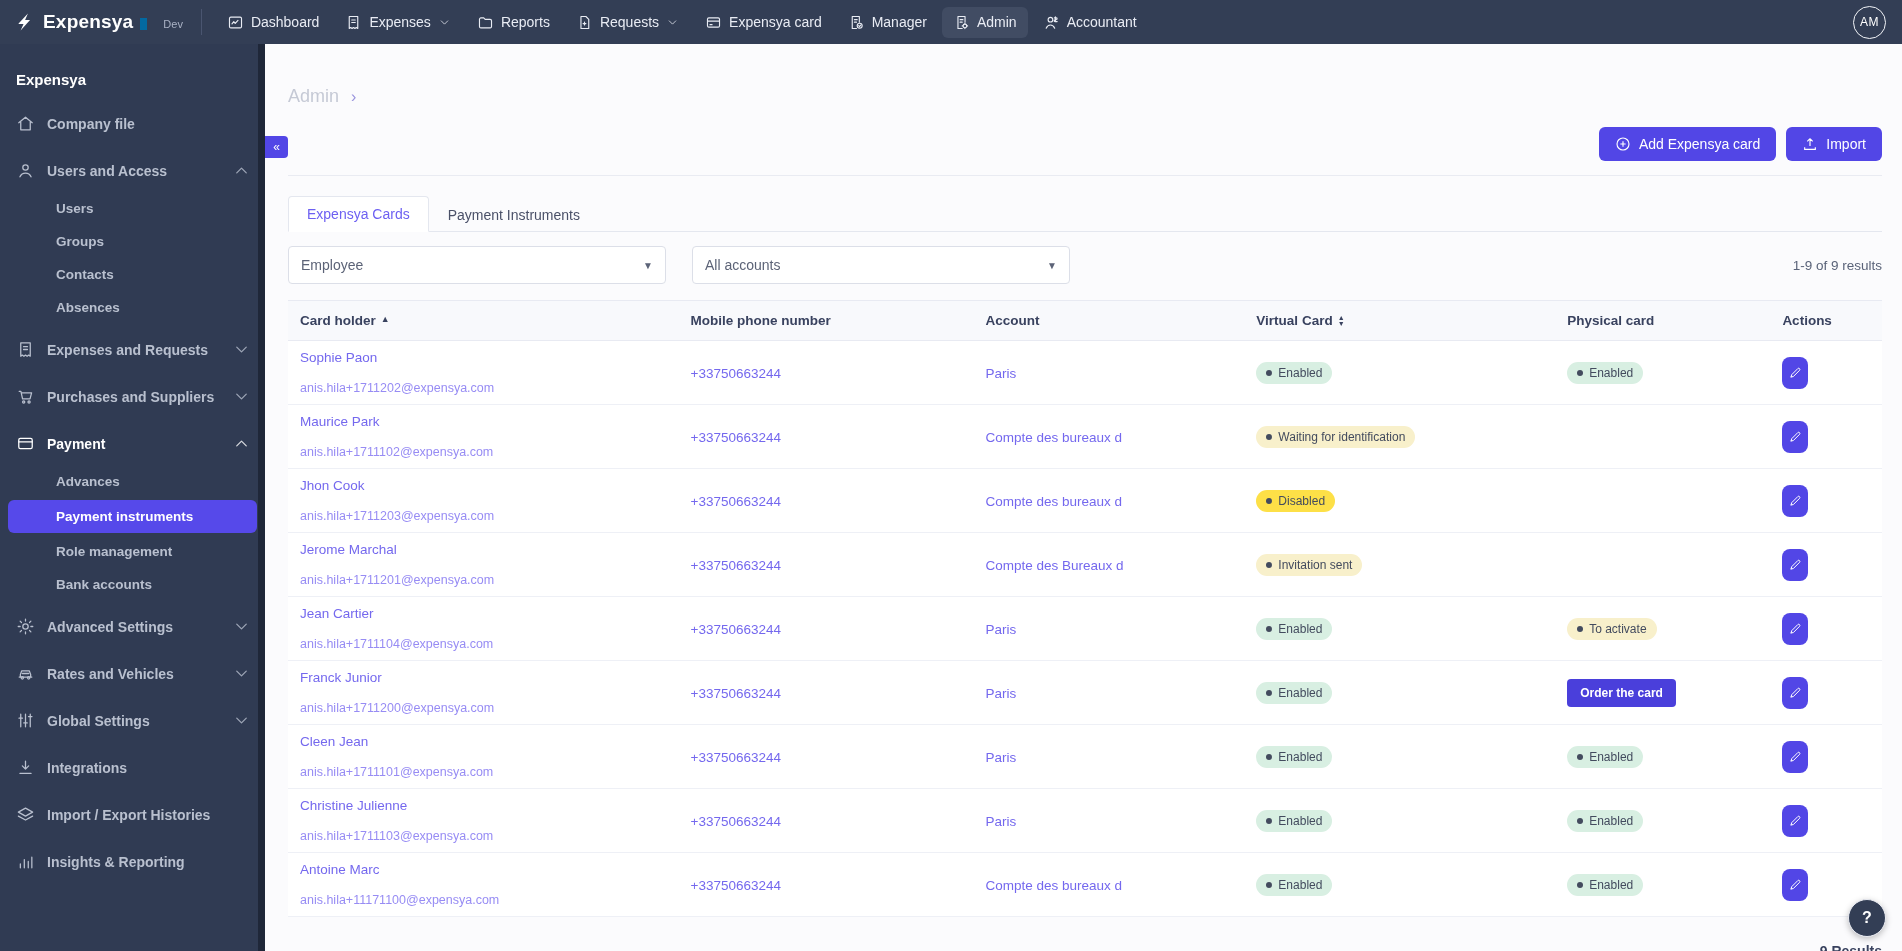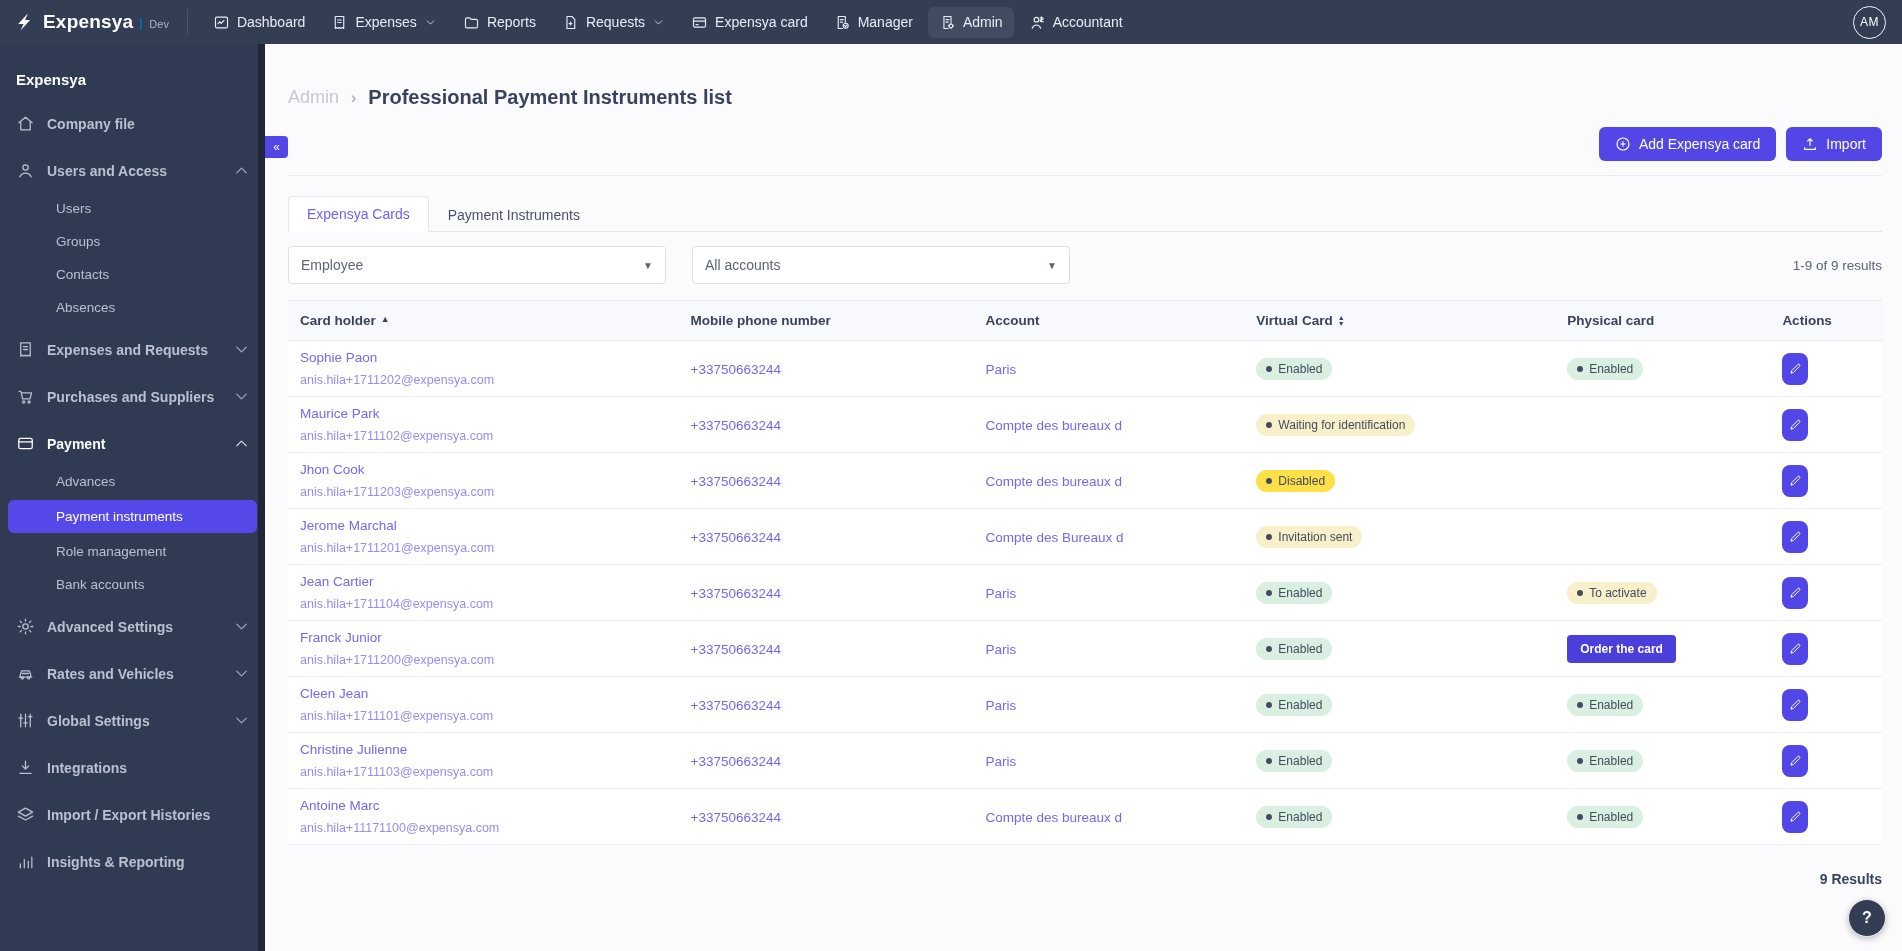"Dev" .brand .env { border-left: 2px solid #0369a1 -> 7px solid #0369a1; padding-left: 7px -> 16px }
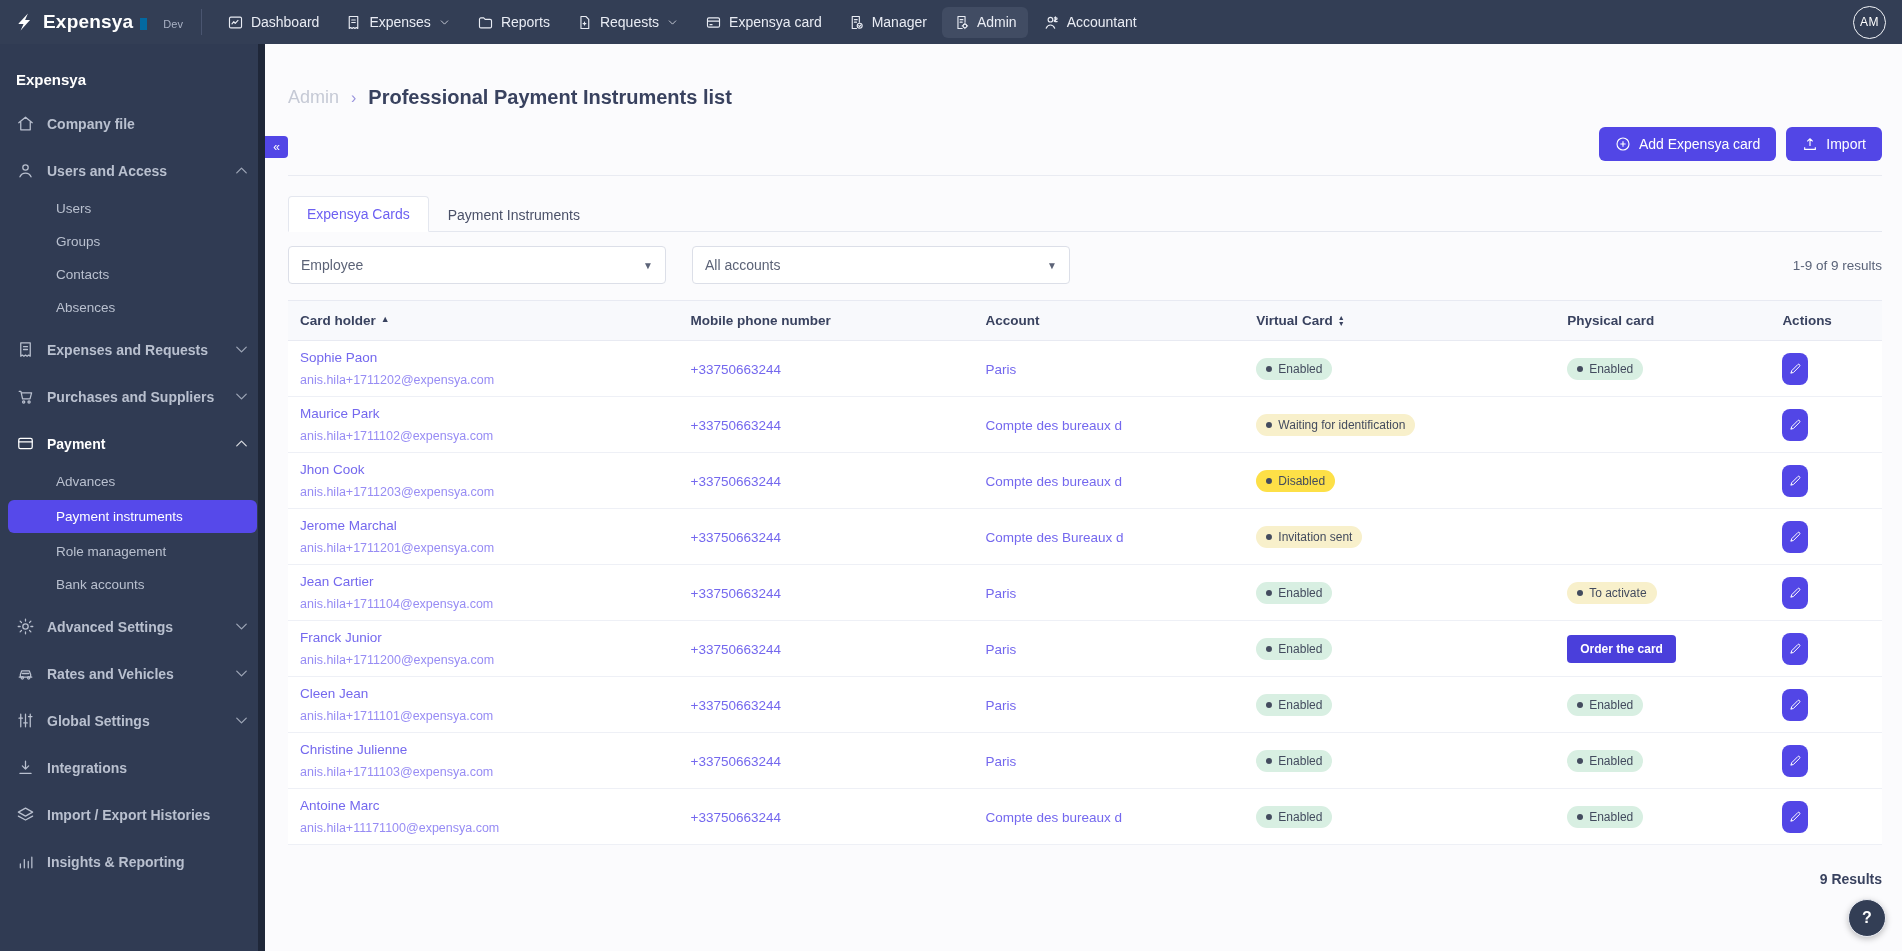"Professional Payment Instruments list" span.page-title { html: <span>Professional Payment Instruments list</span> -> none }
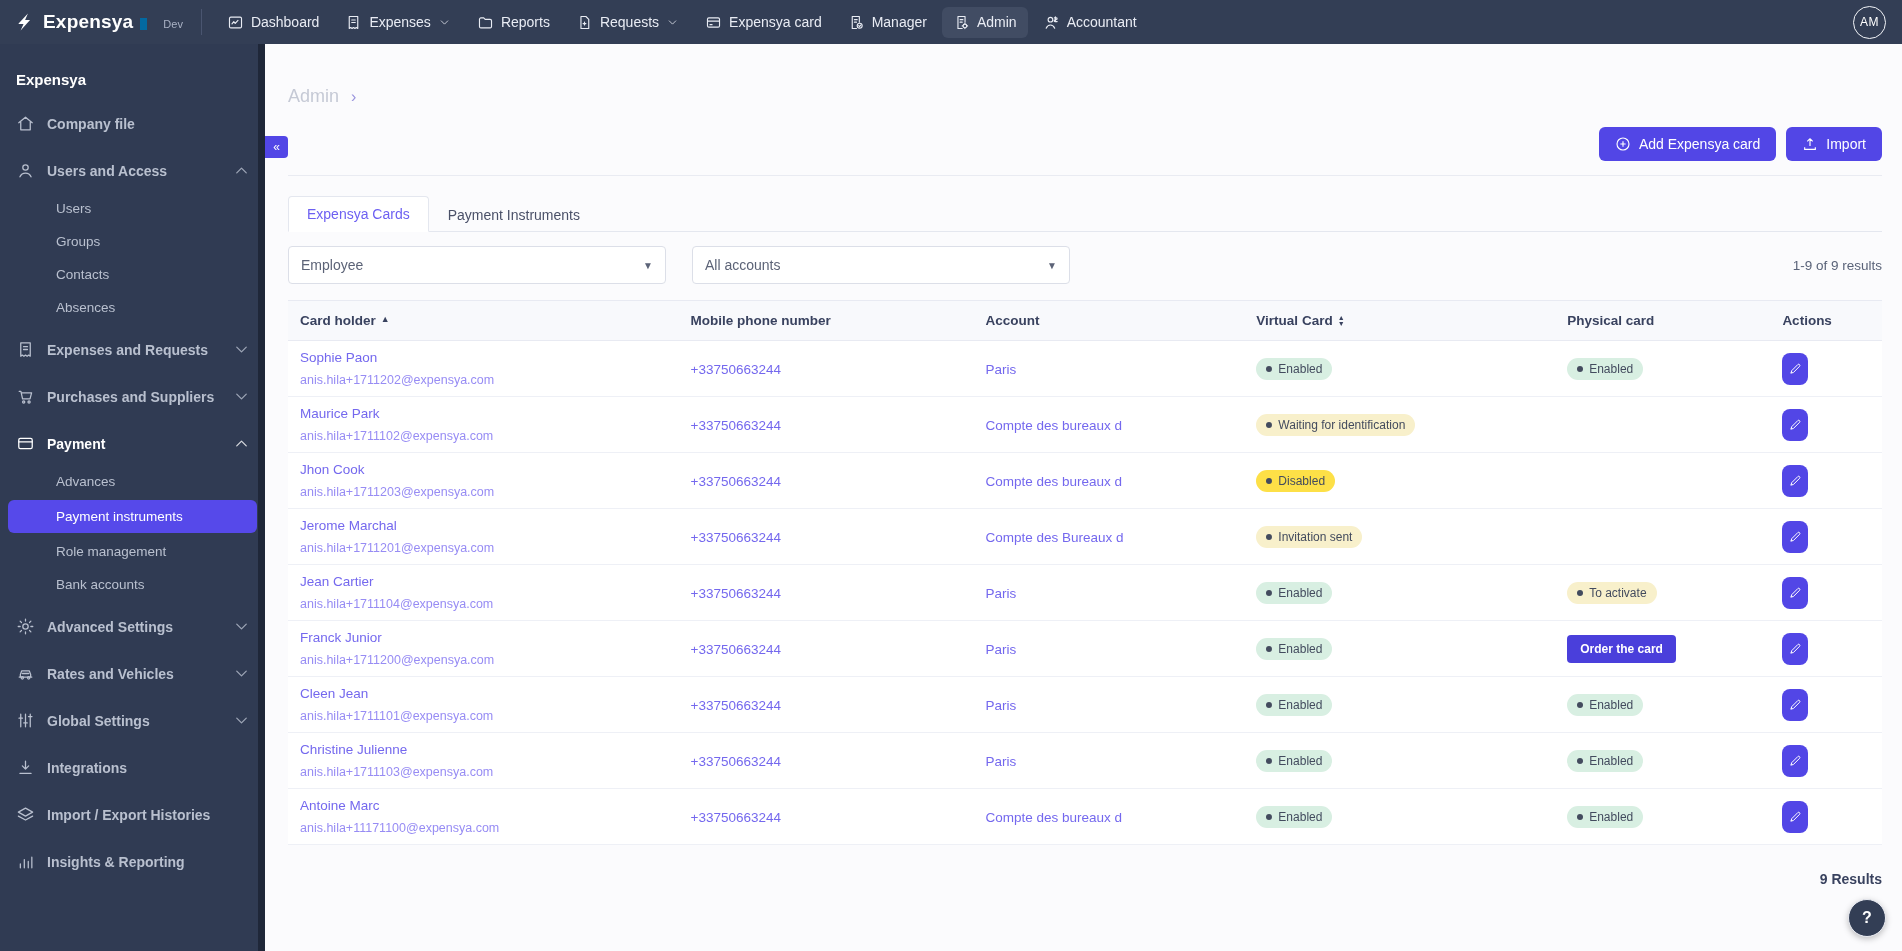"Users" .side-sub { font-weight: normal -> bold }
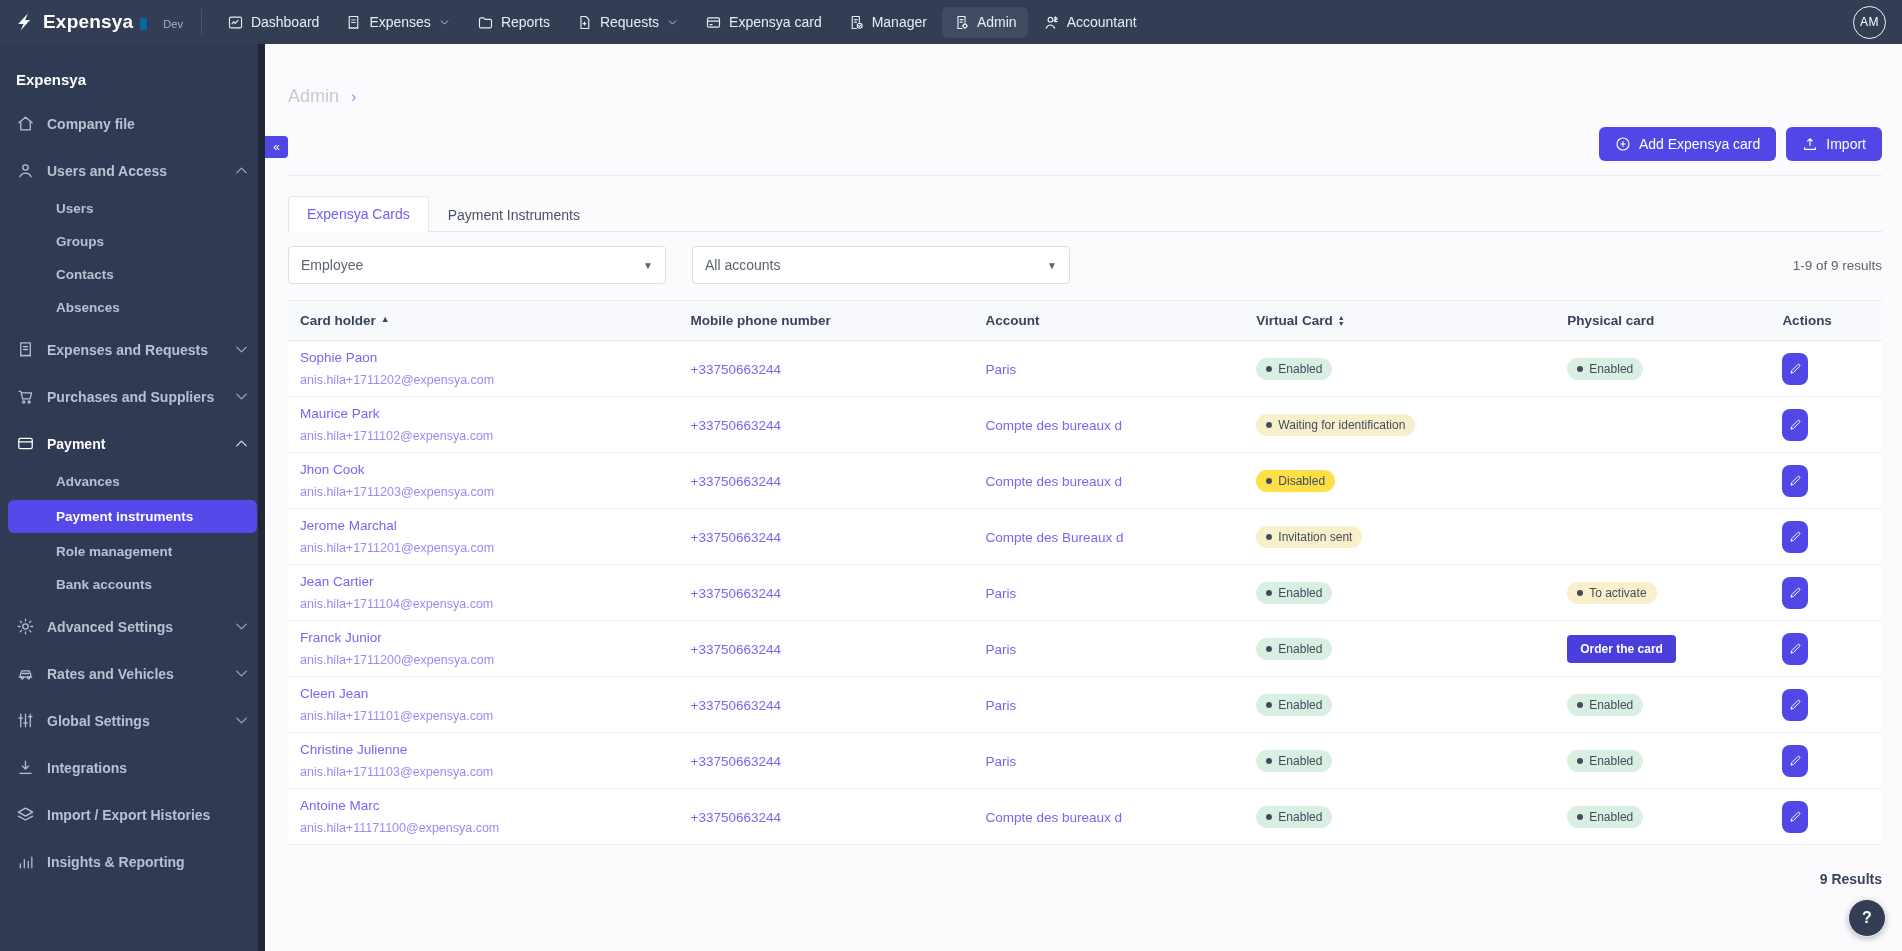"anis.hila+1711202@expensya.com" .cell-email { margin-top: 8px -> 16px }
